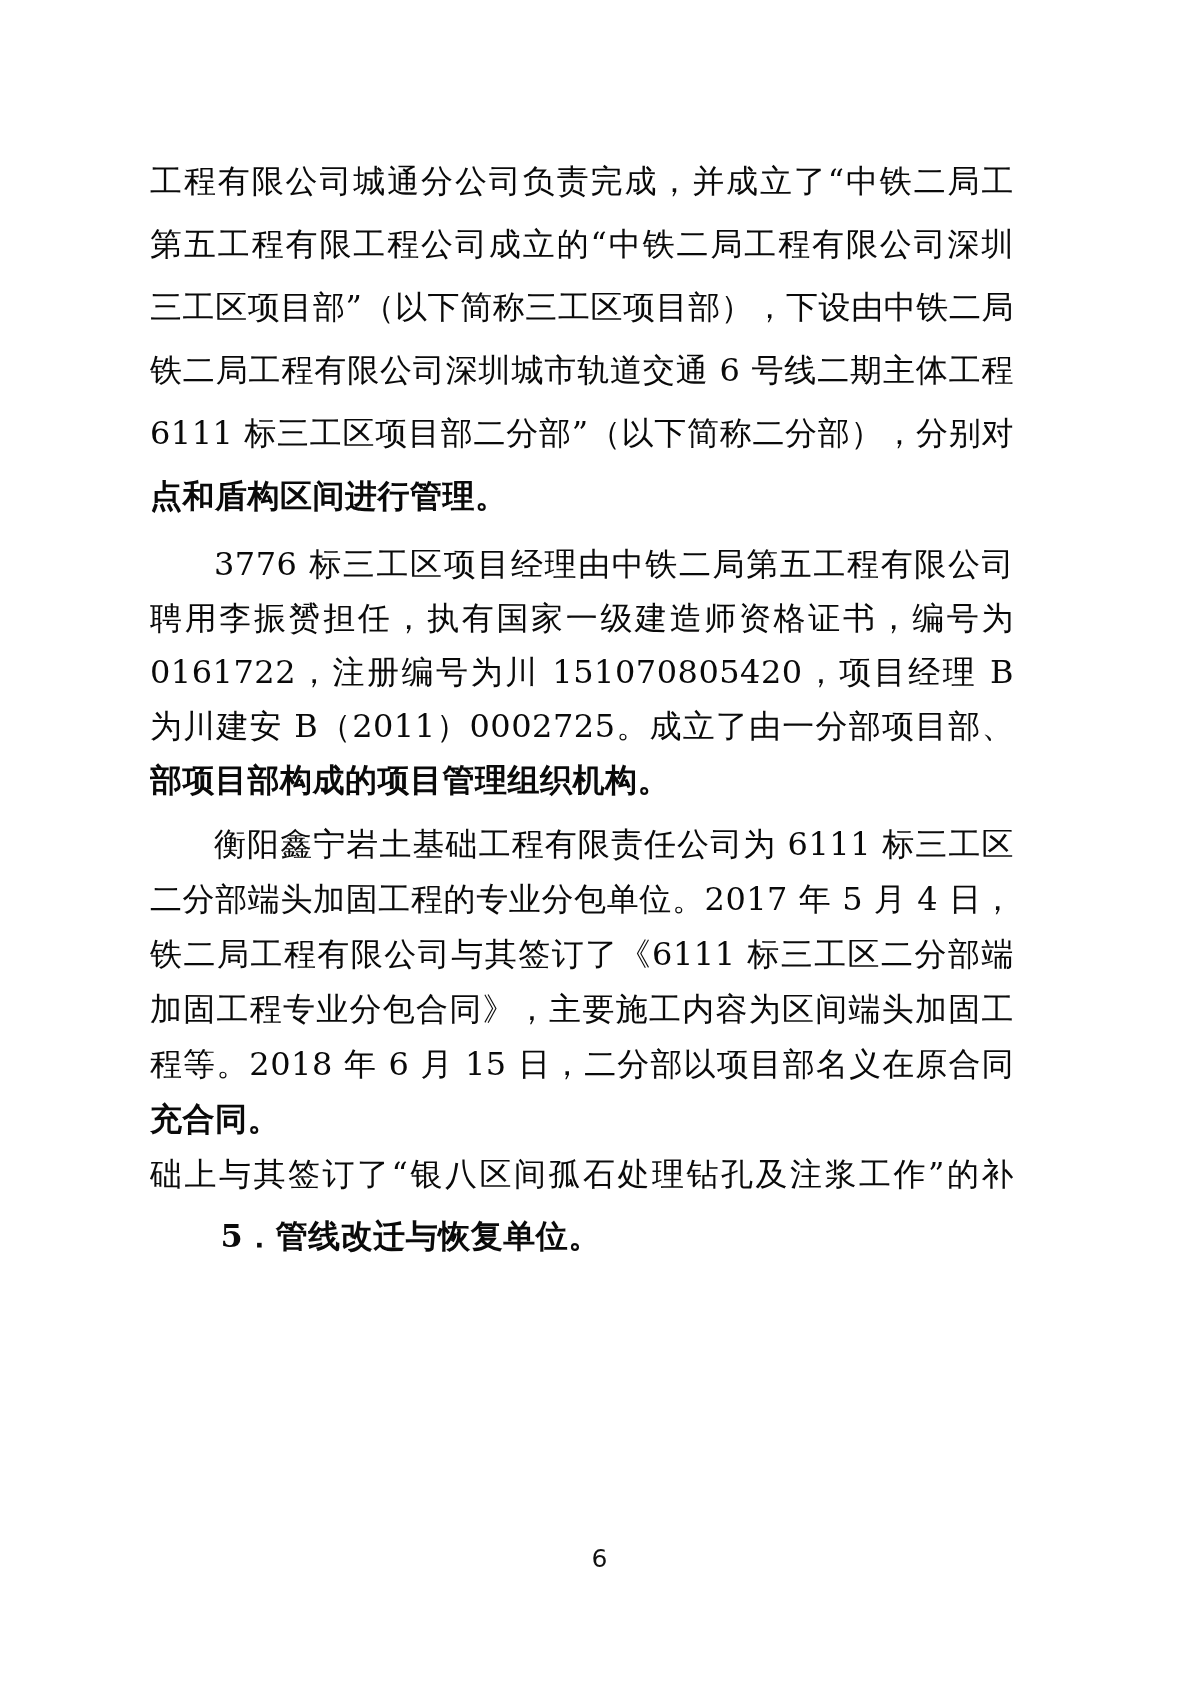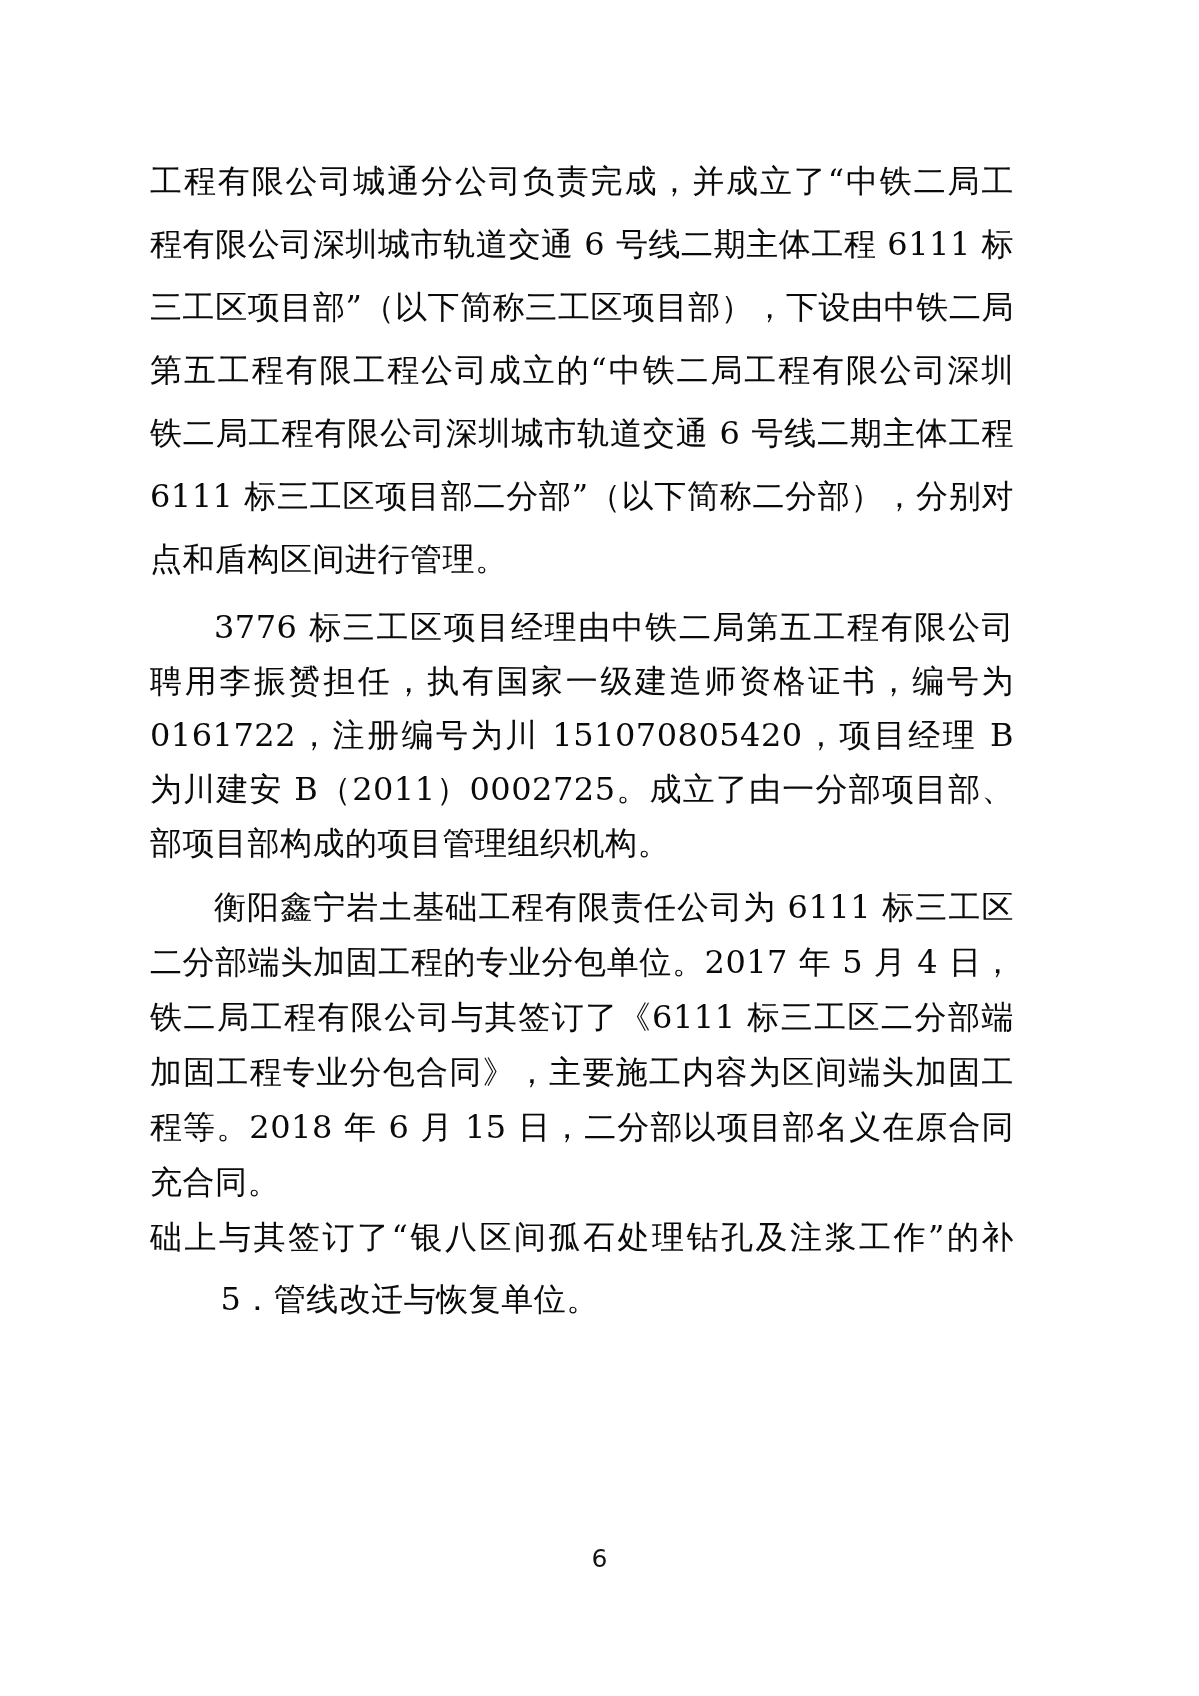"程有限公司深圳城市轨道交通 6 号线二期主体工程 6111 标" div.line { html: <div>程有限公司深圳城市轨道交通 6 号线二期主体工程 6111 标</div> -> none }
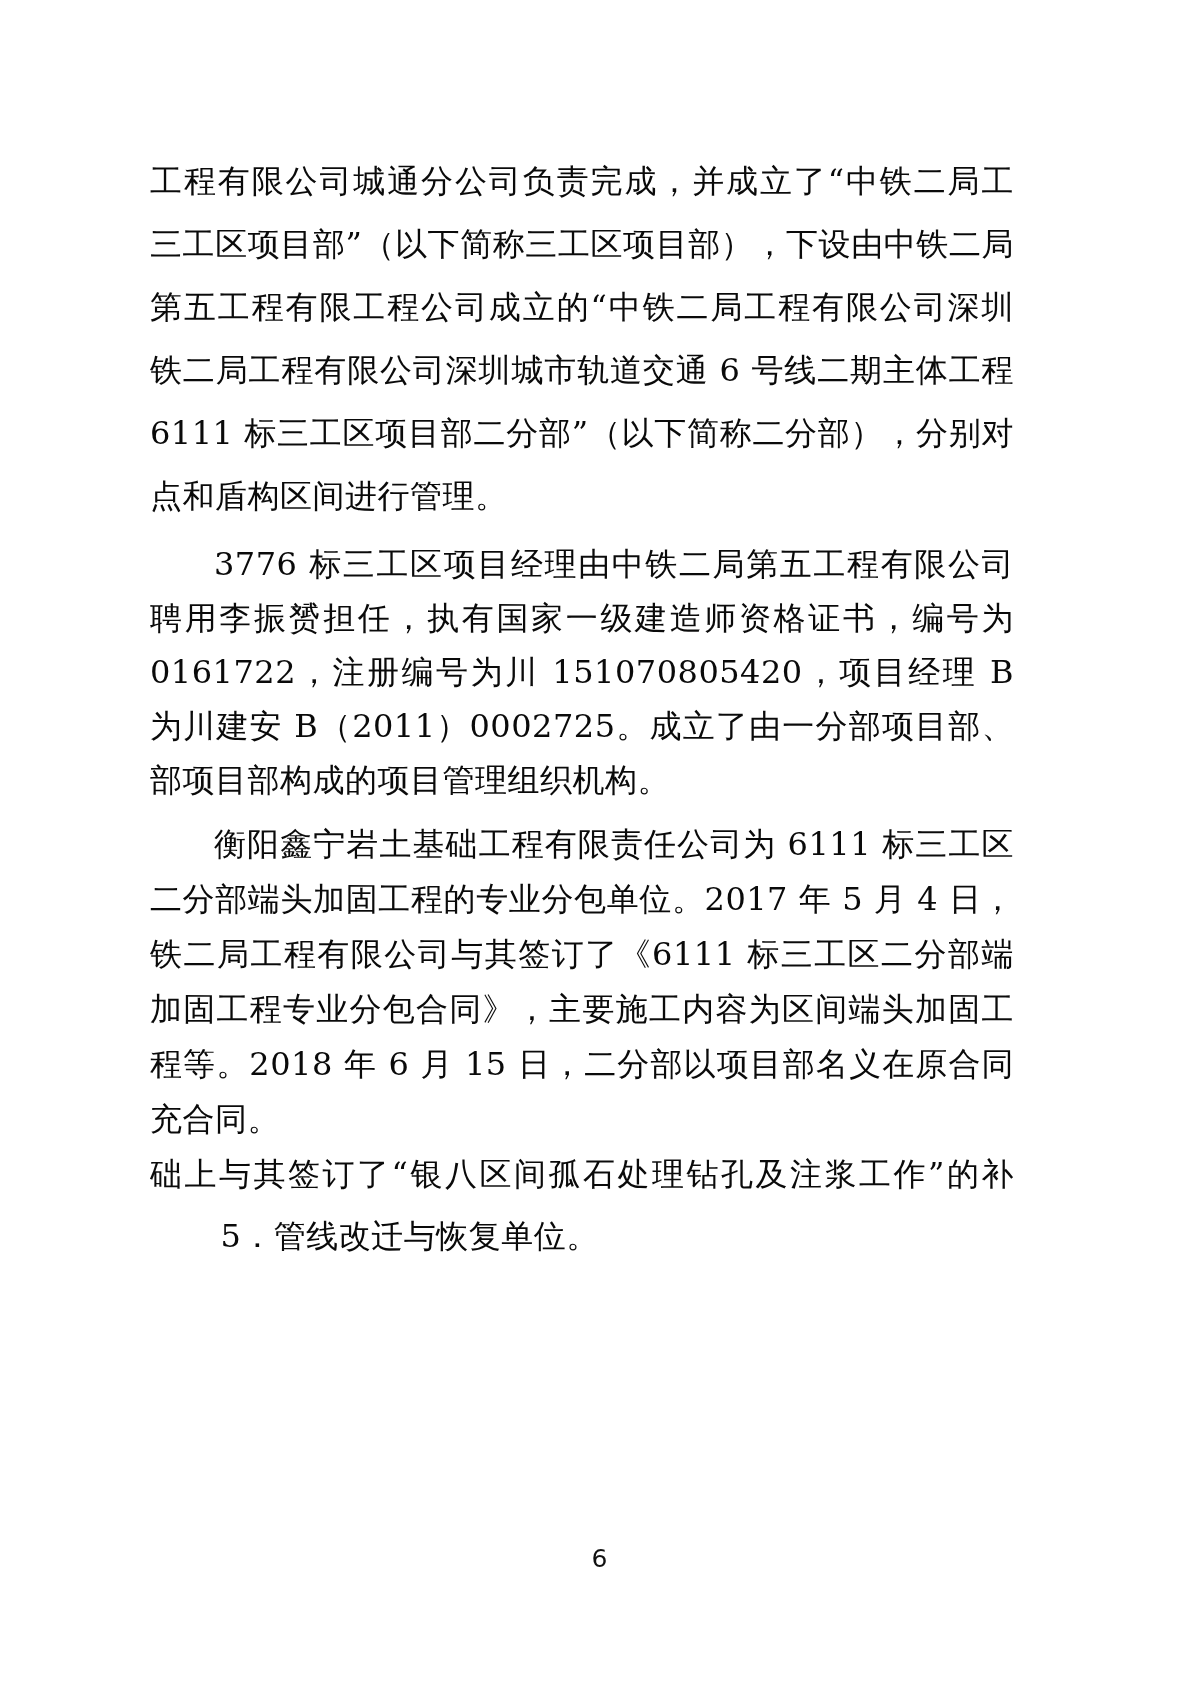"三工区项目部”（以下简称三工区项目部），下设由中铁二局" div.line { order: before "第五工程有限工程公司成立的“中铁二局工程有限公司深圳" -> after "第五工程有限工程公司成立的“中铁二局工程有限公司深圳" }
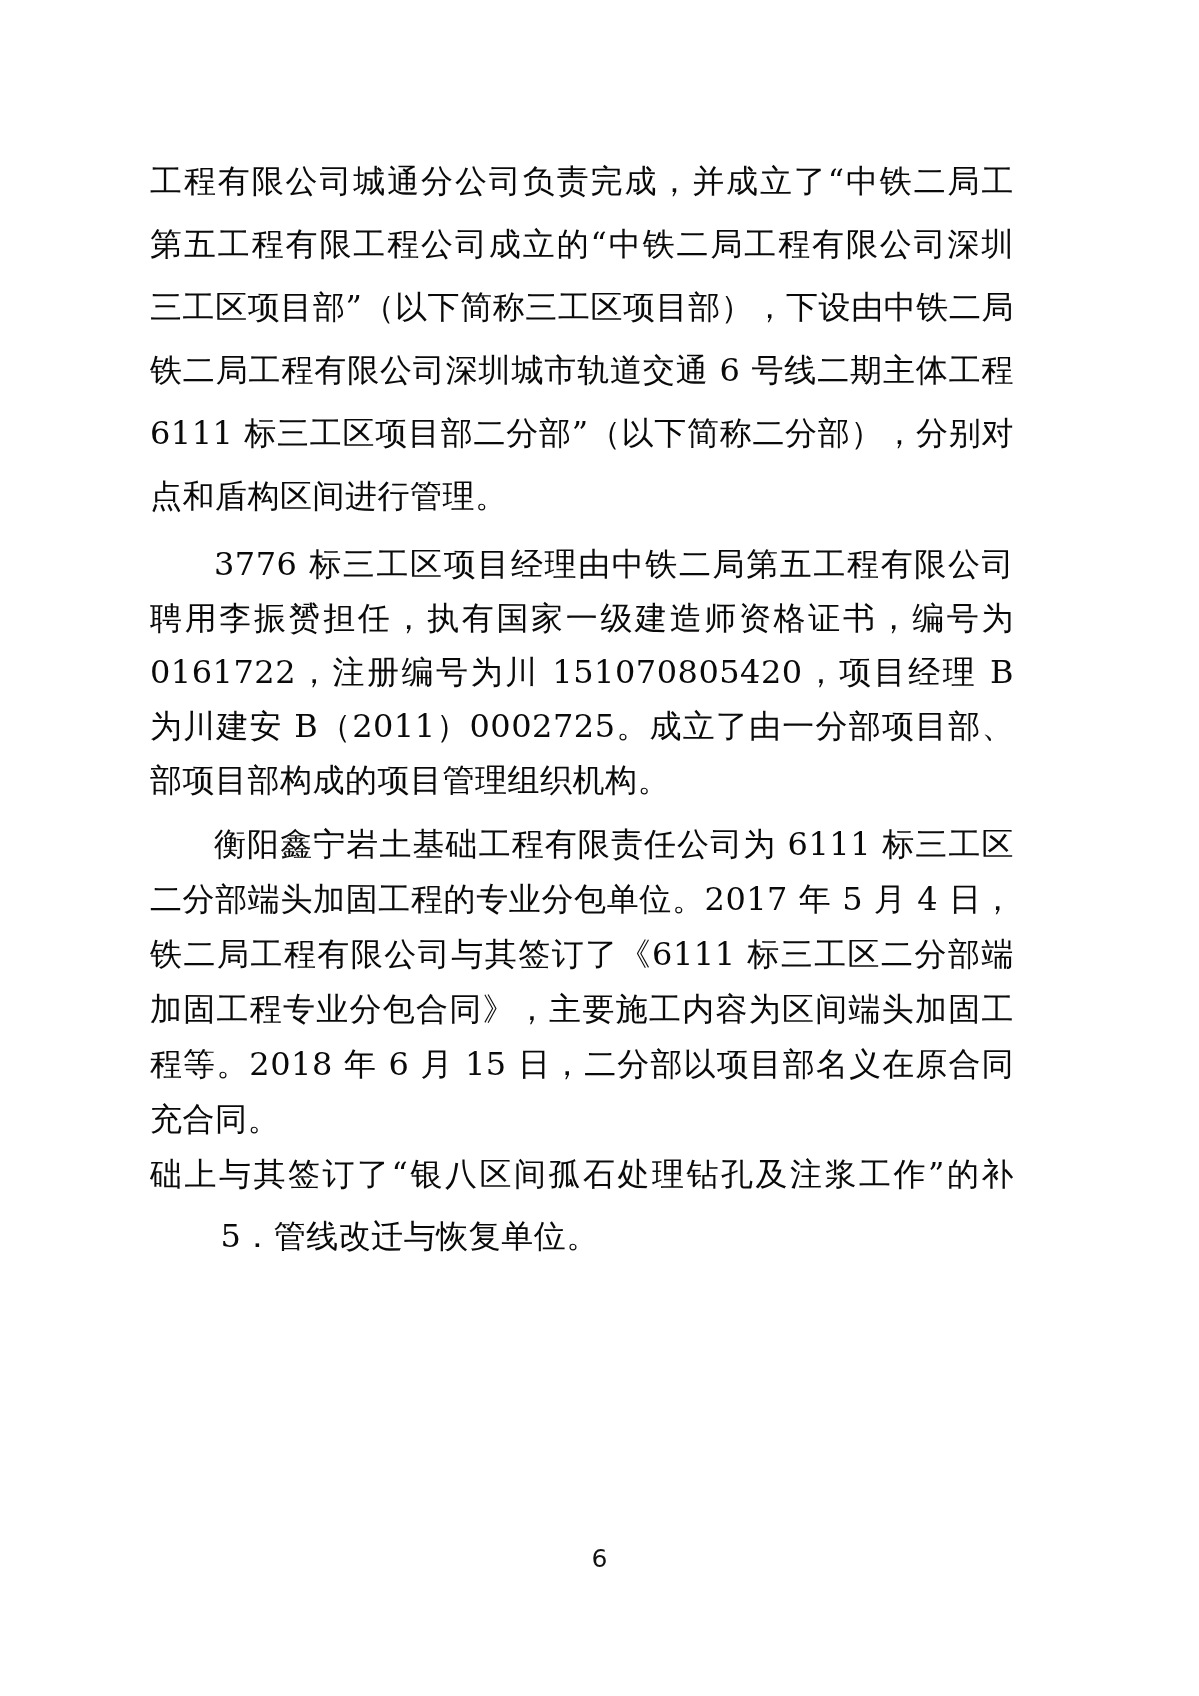"点和盾构区间进行管理。" .line.last { font-weight: none -> bold }
